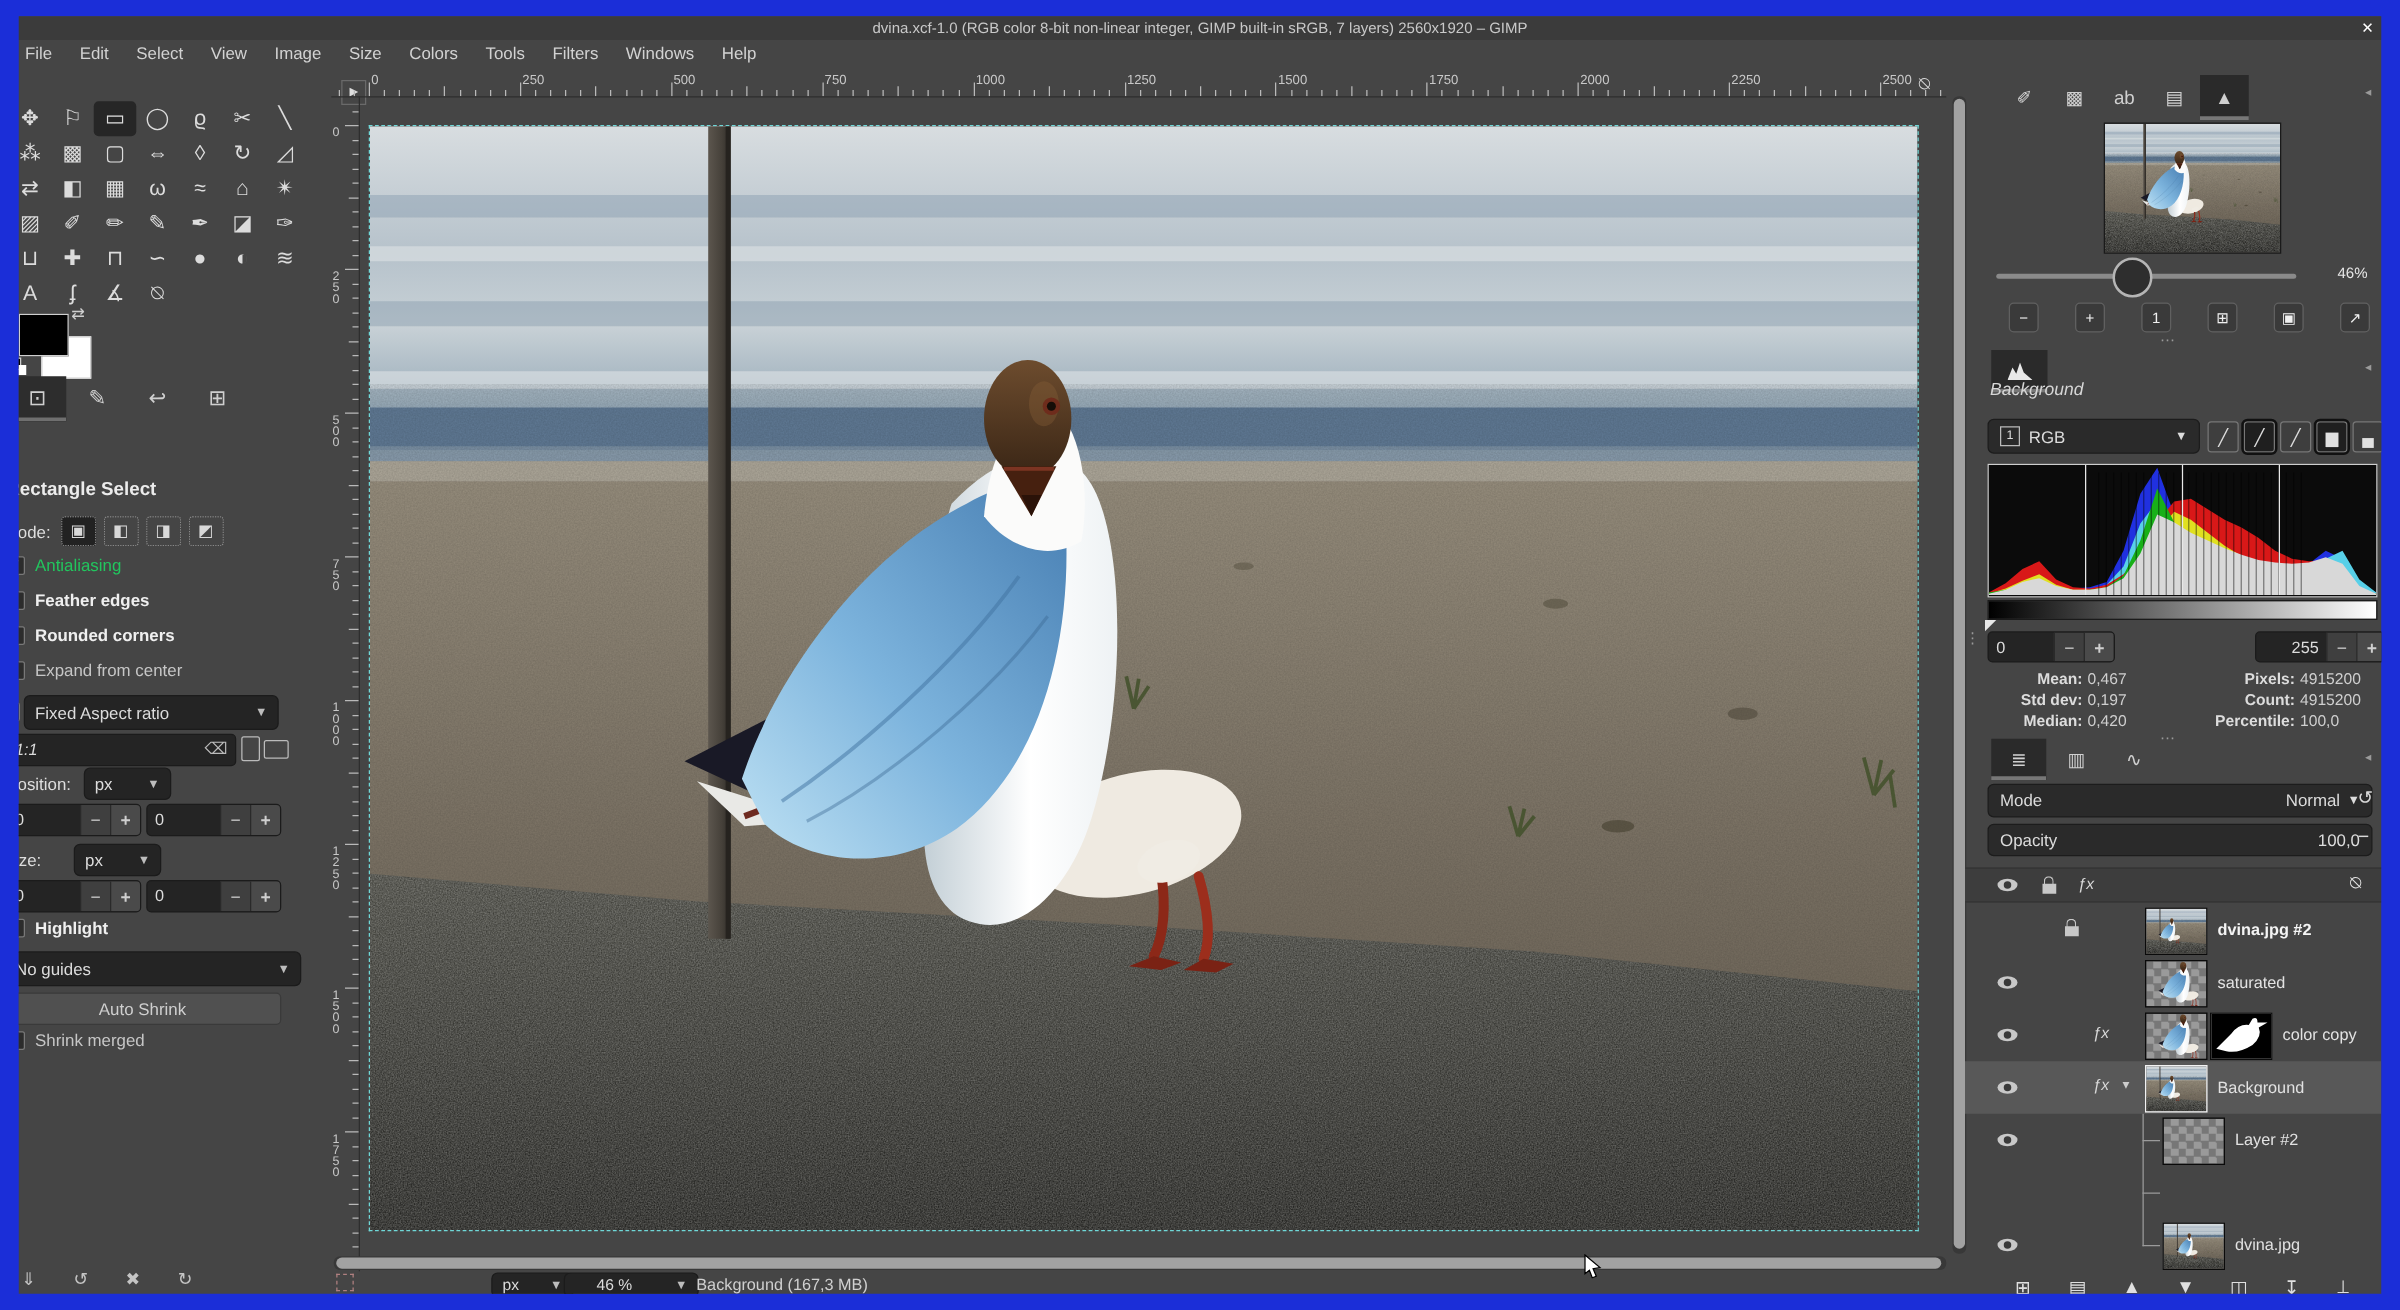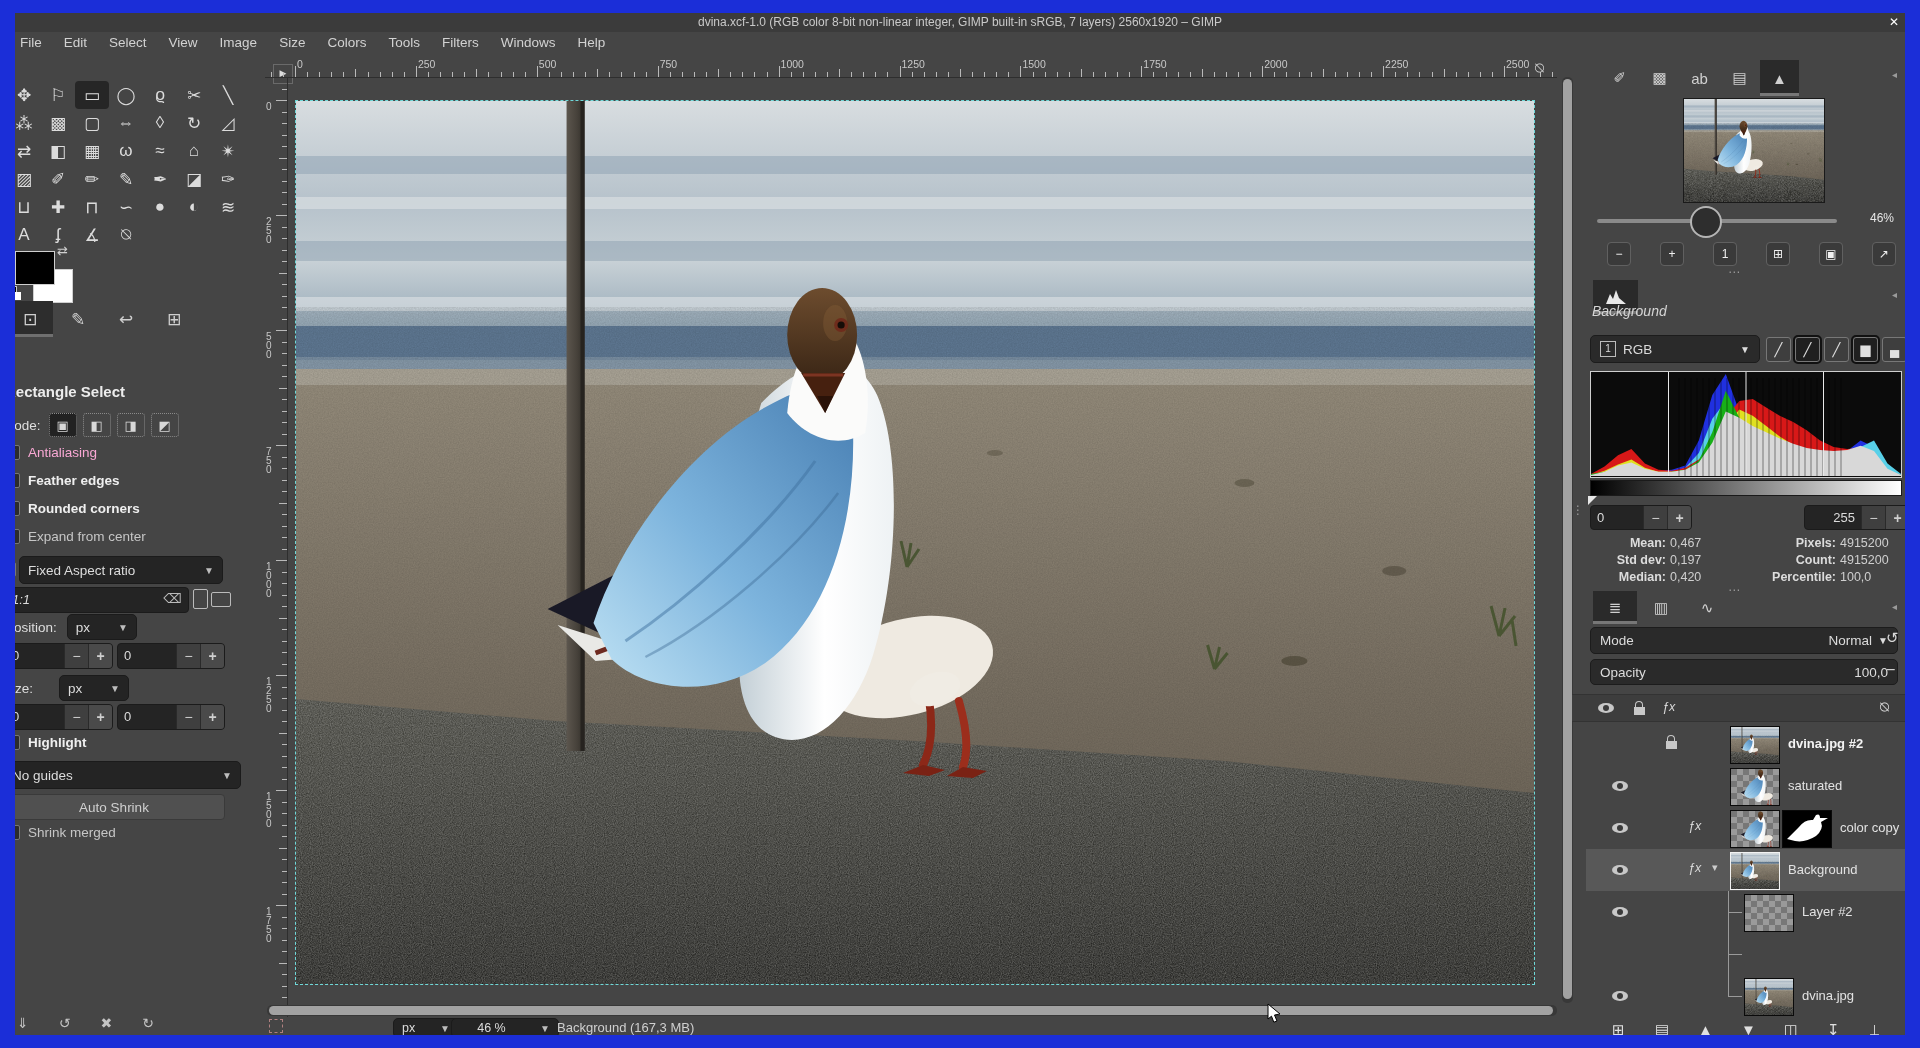"Antialiasing" span { color: #f9a8d4 -> #22c55e }
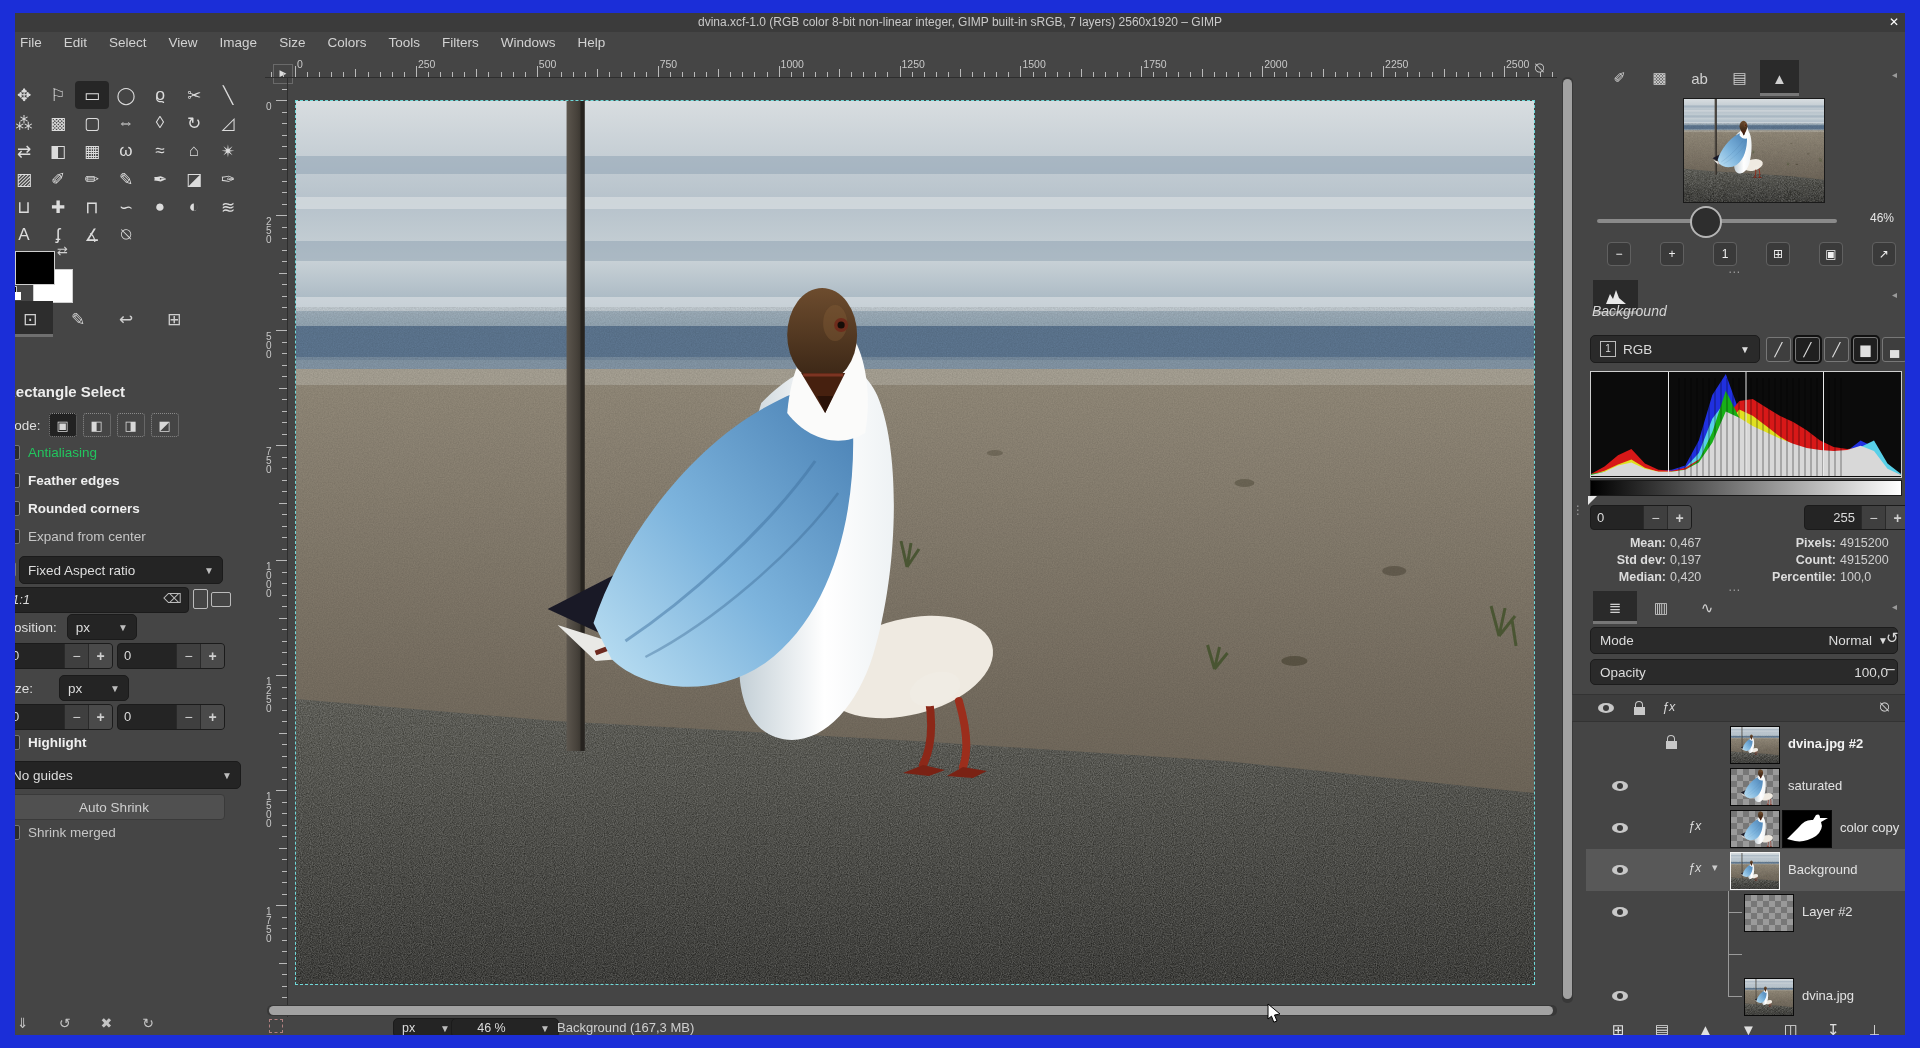"dvina.jpg #2" div.abs { margin-left: 14px -> none }
